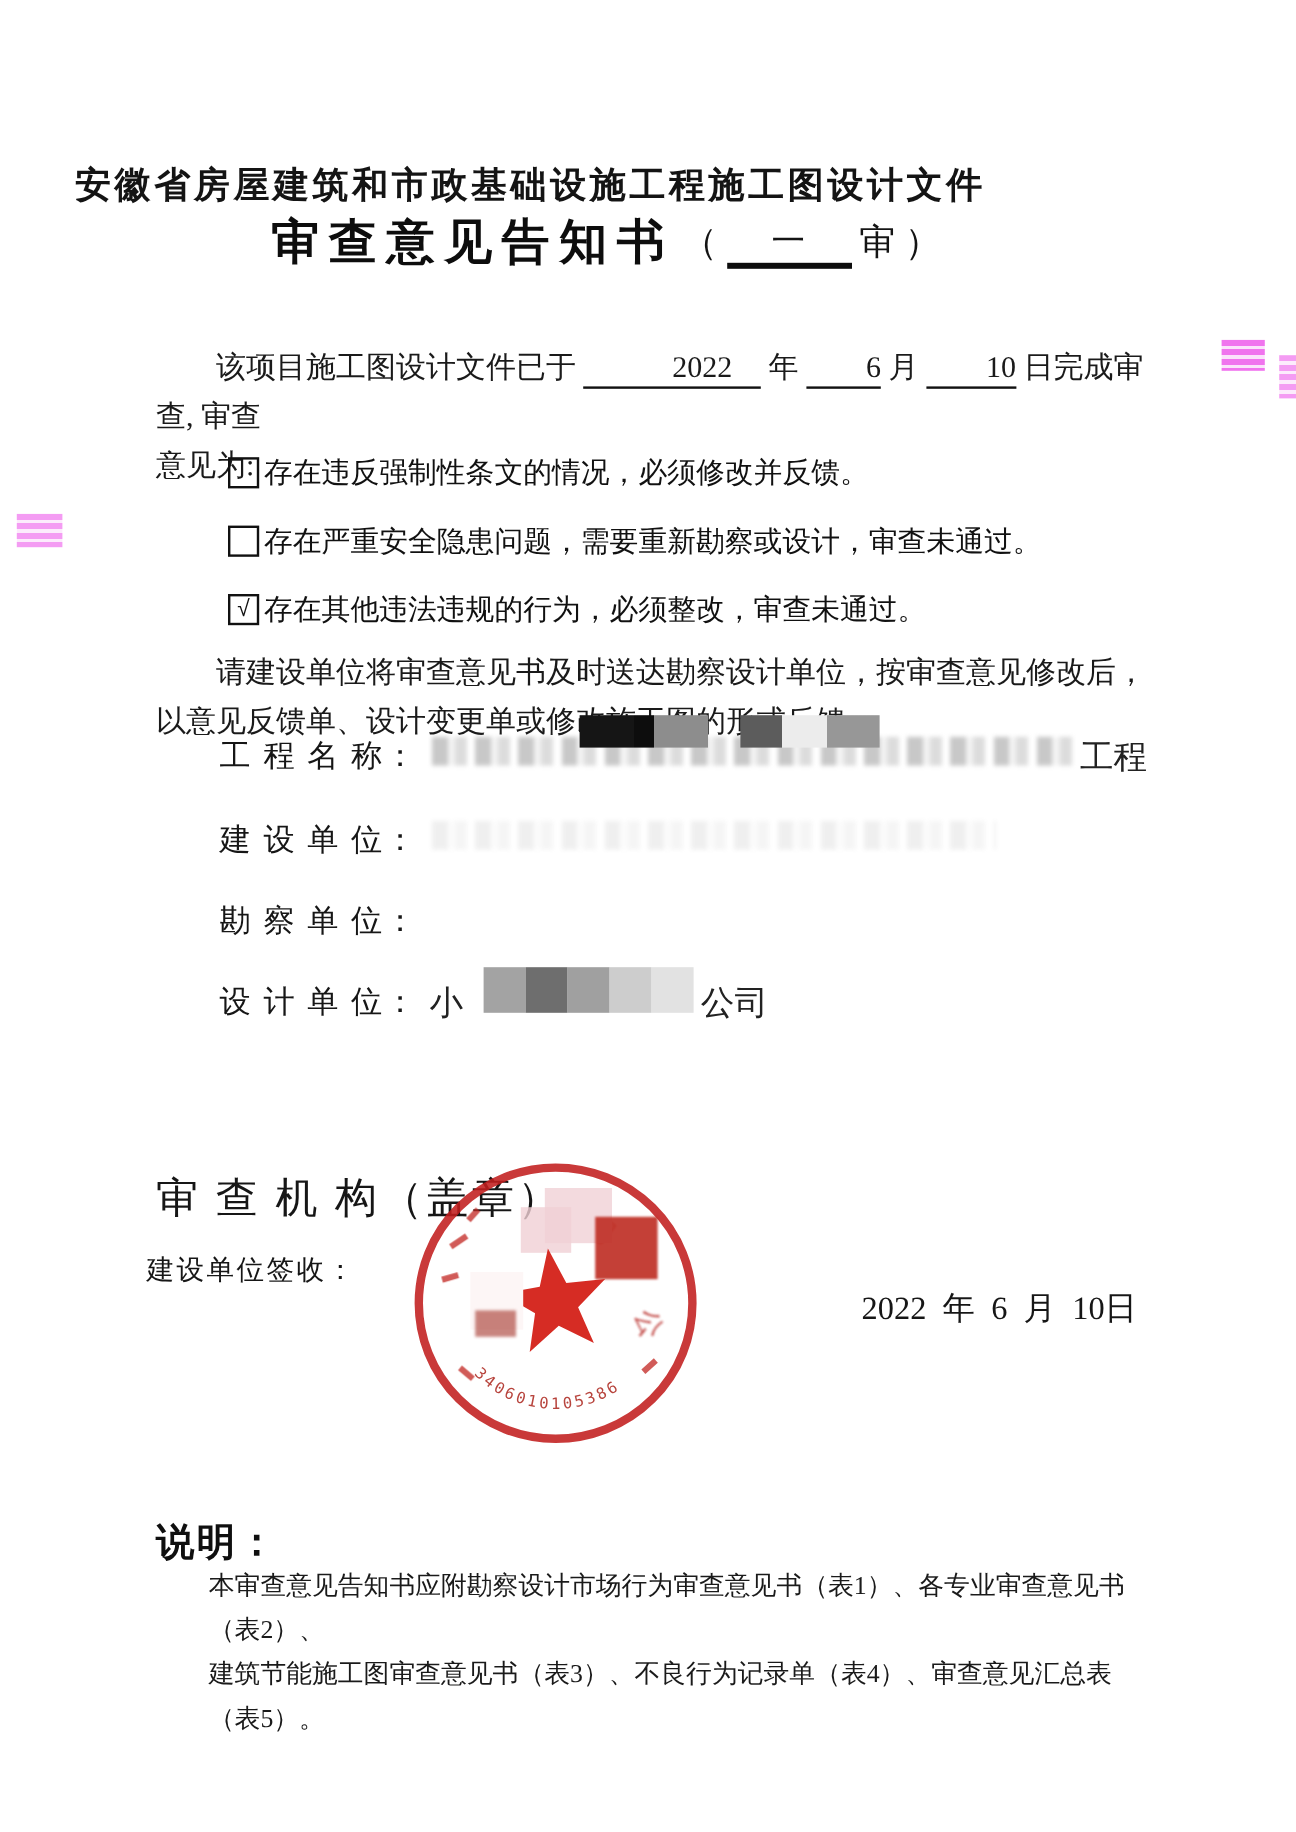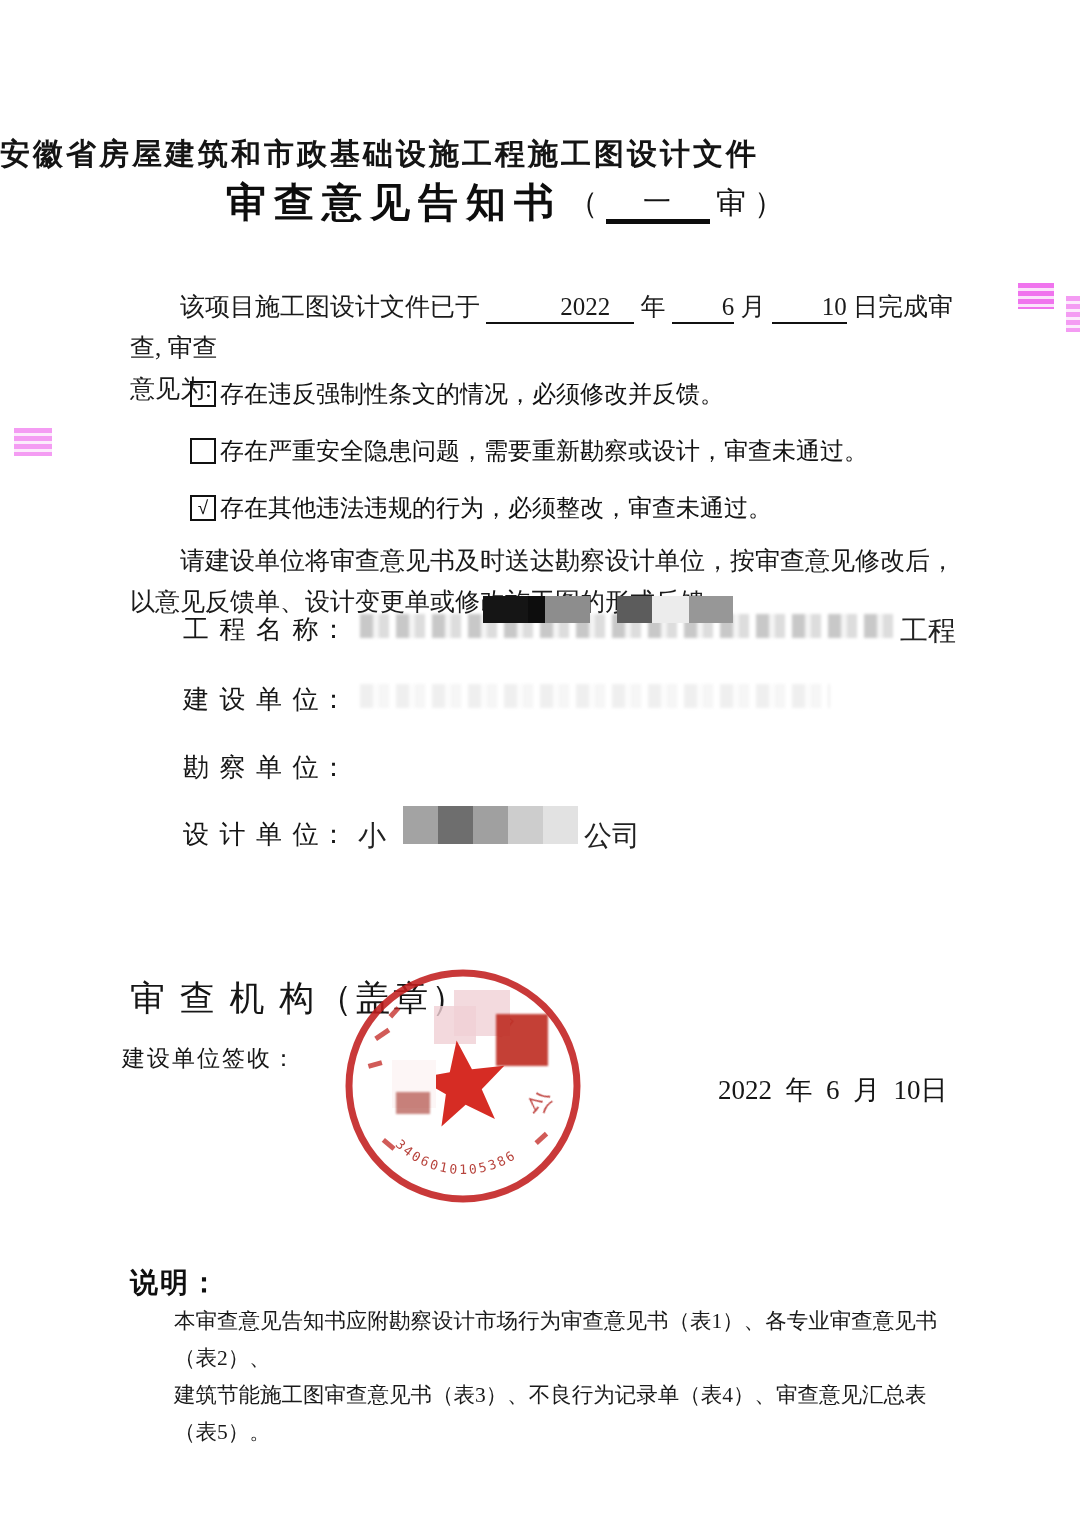"安徽省房屋建筑和市政基础设施工程施工图设计文件" .title1 { text-align: left -> center }
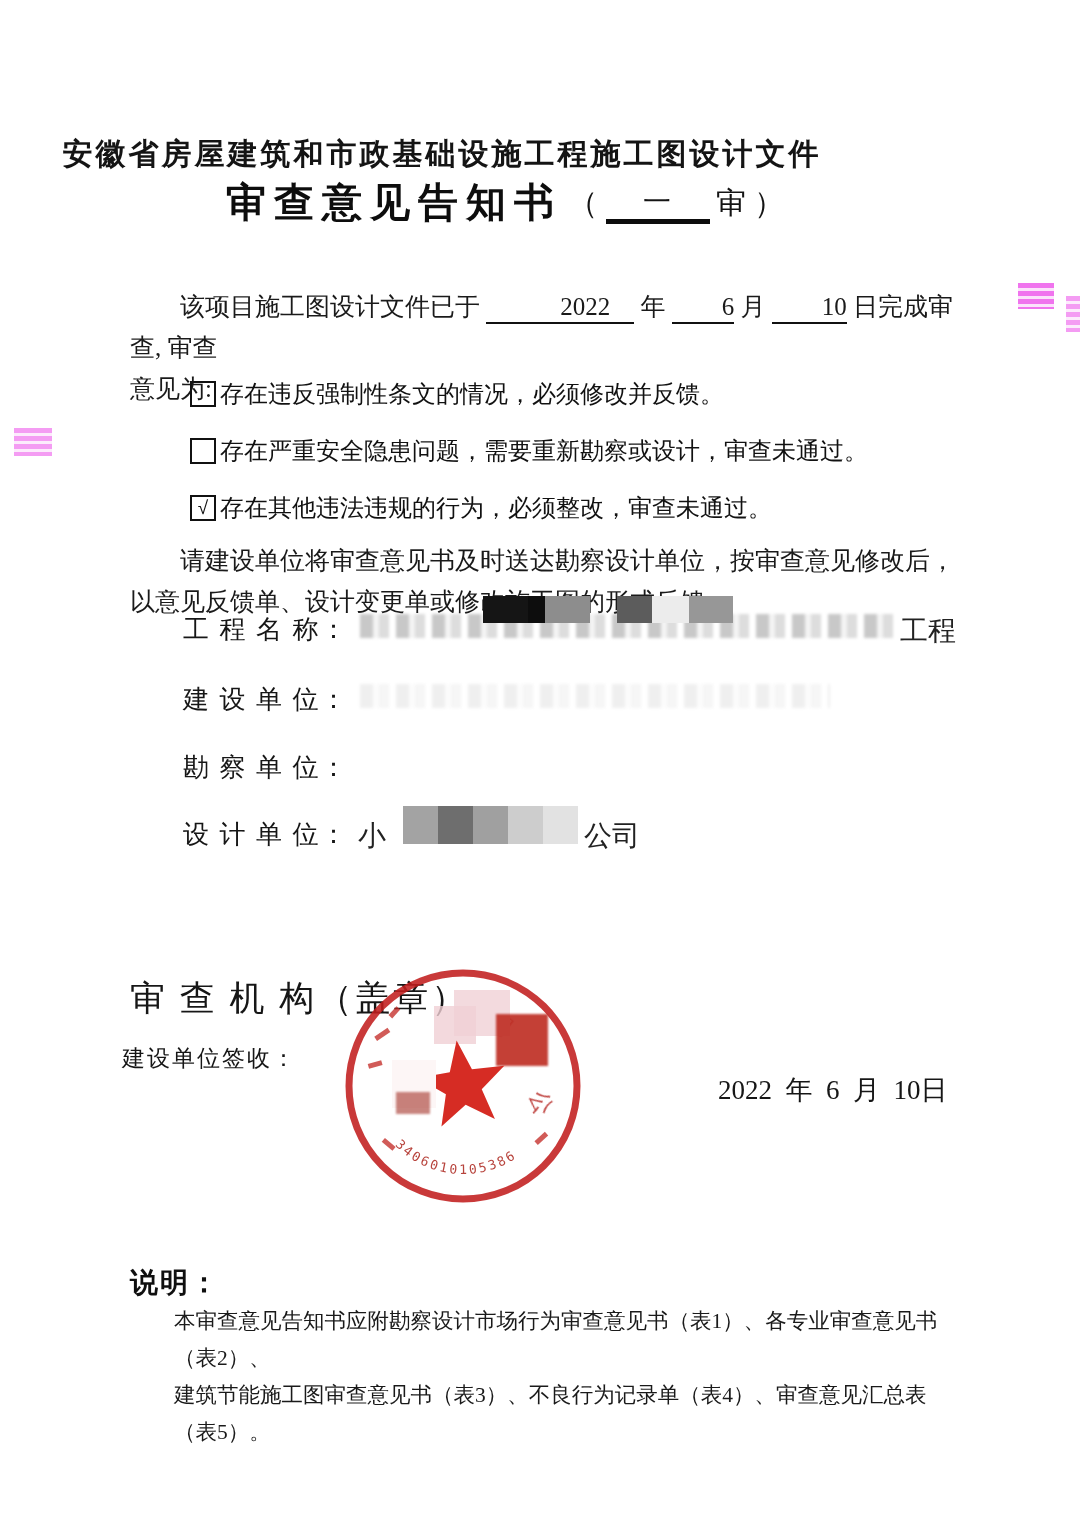"说明：" .note-head { font-size: 28px -> 32px }
